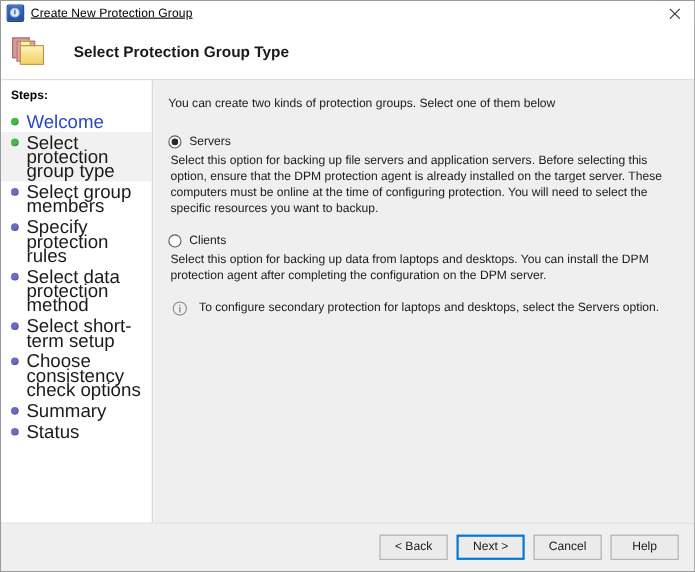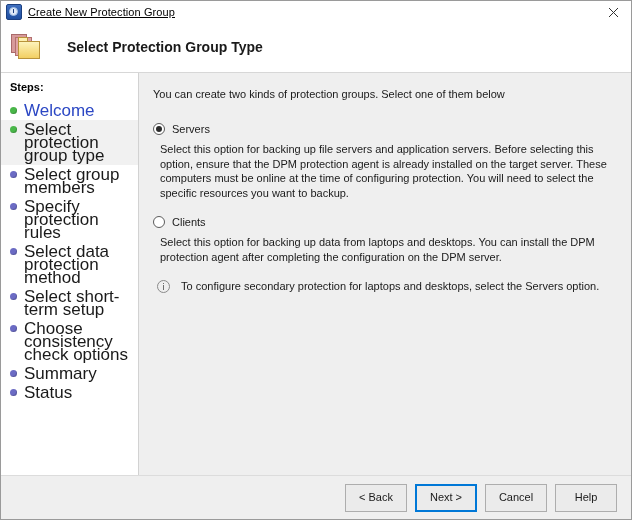"Select this option for backing" .option-desc { margin: 7px -> 2px }
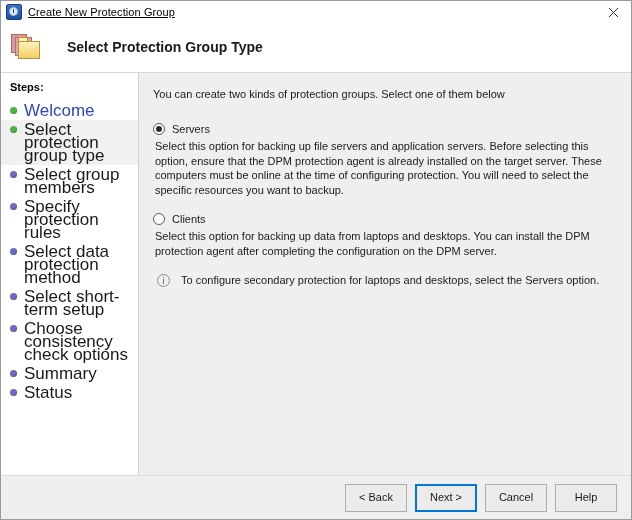"< Back" .btn { height: 28px -> 23px }
